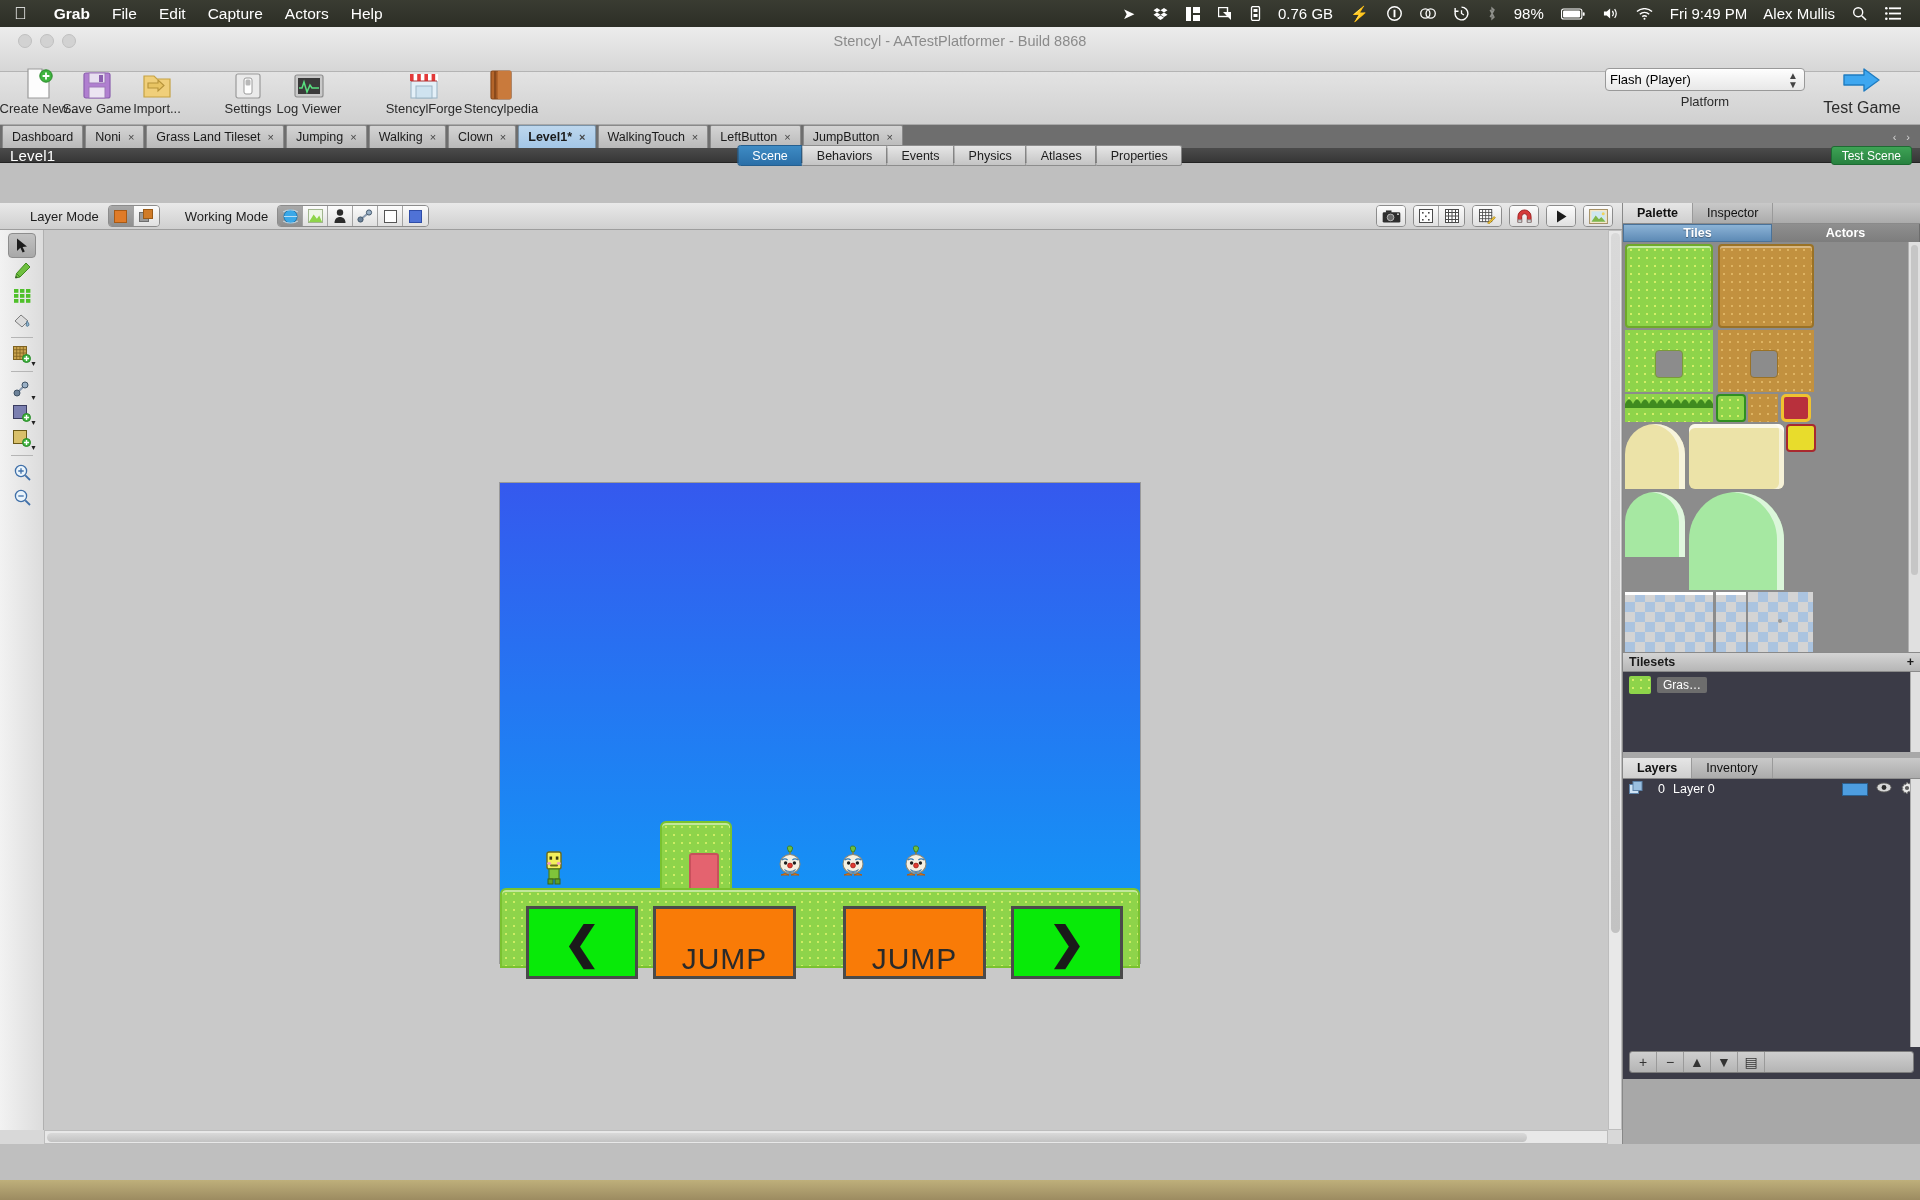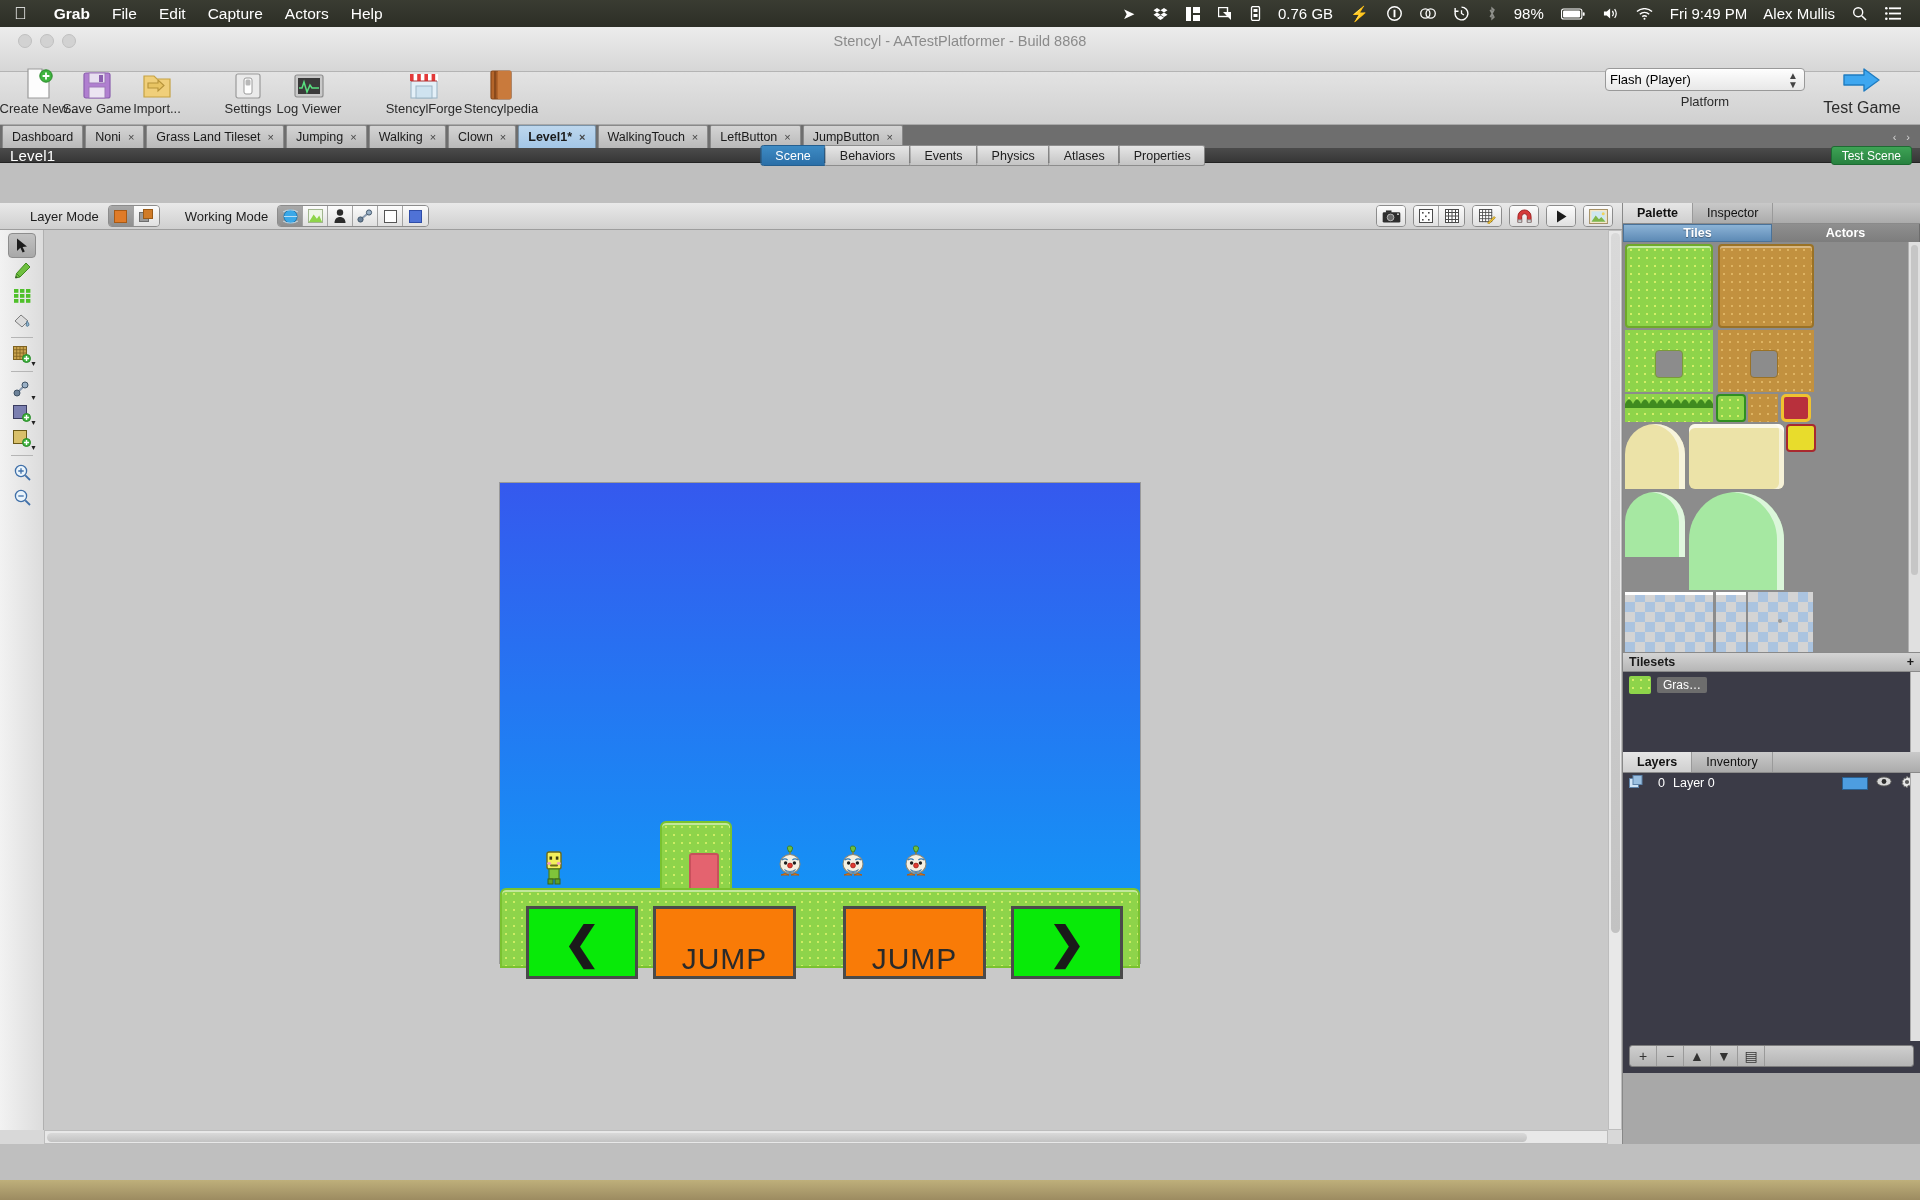"Scene" #scenetabs { margin-left: 23px -> none }
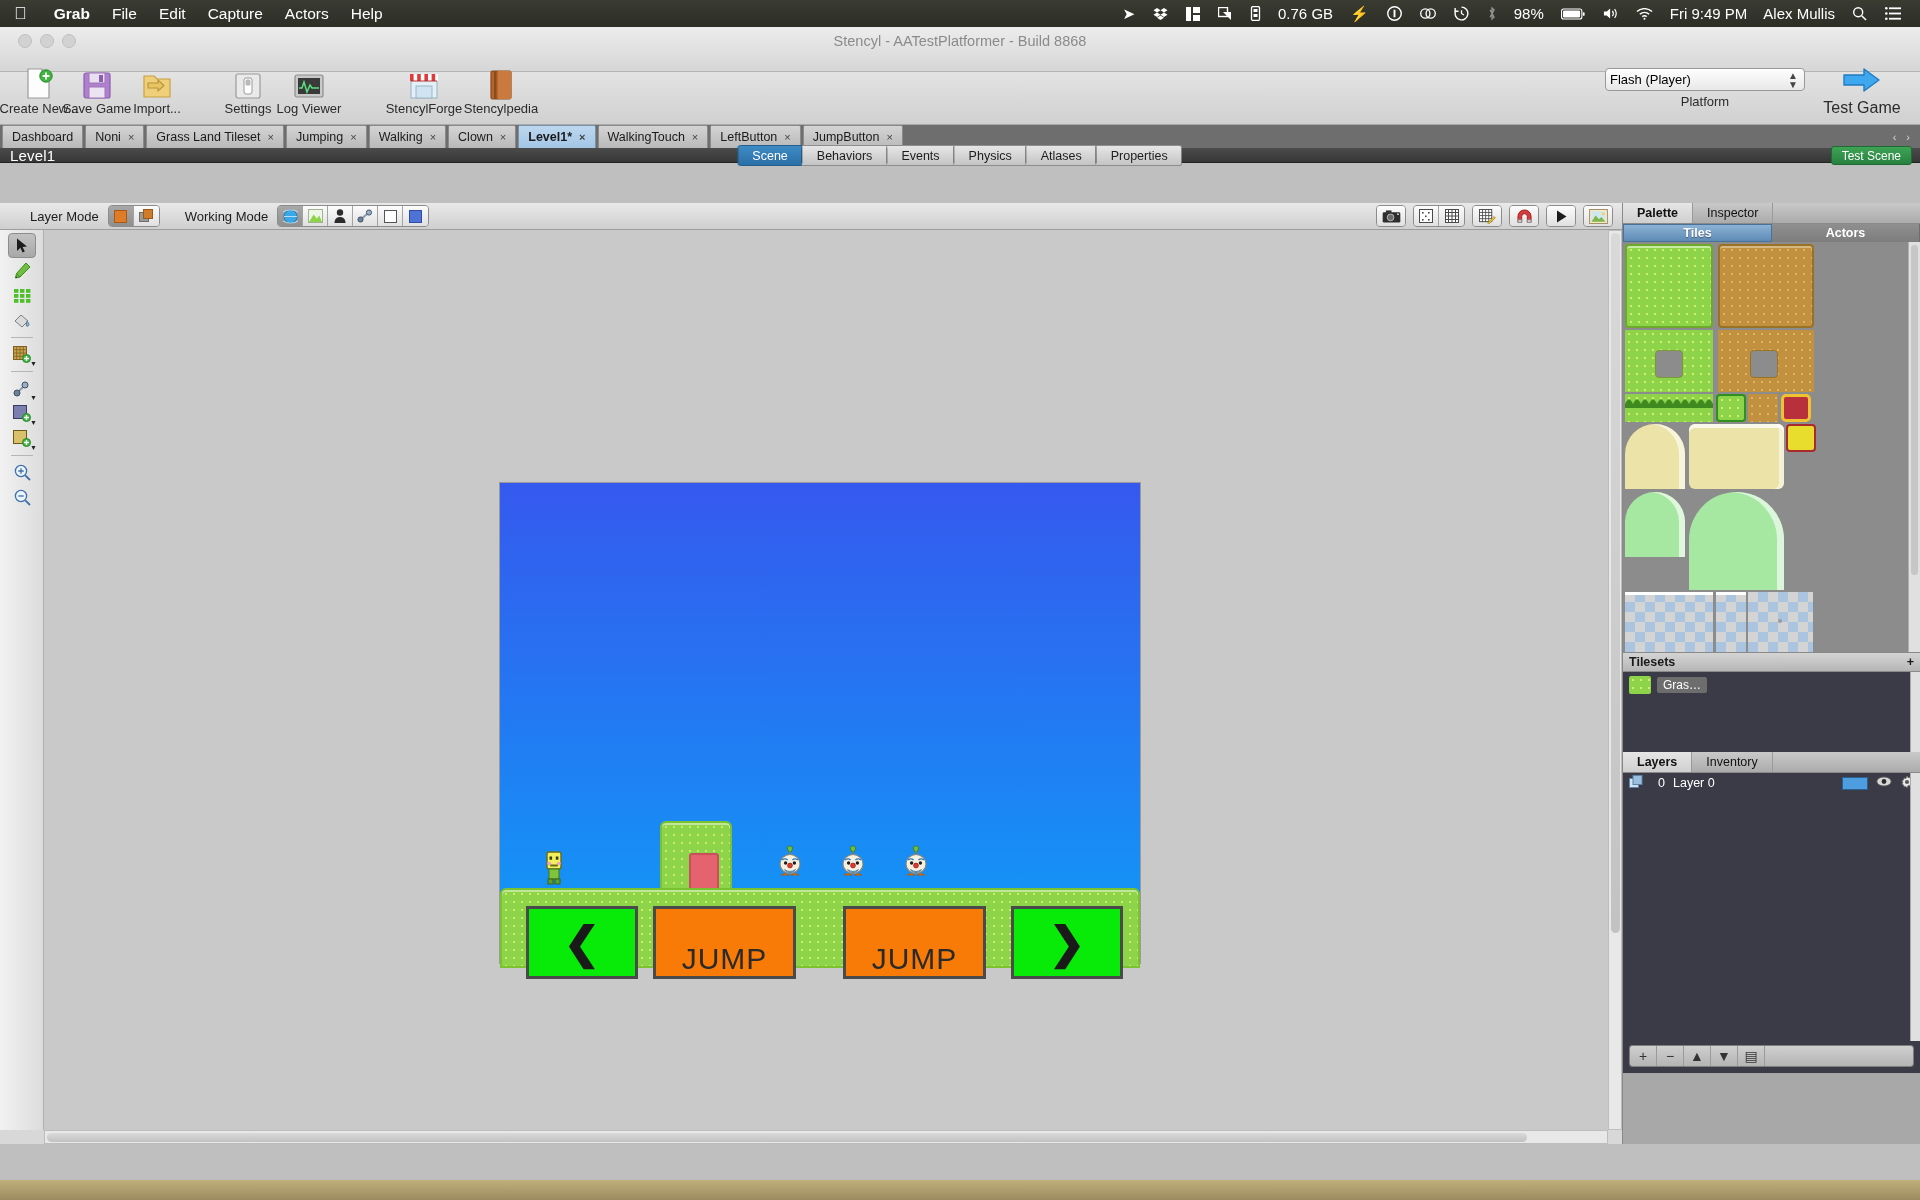"Layers" div.paneltabs { margin-top: none -> 6px }
